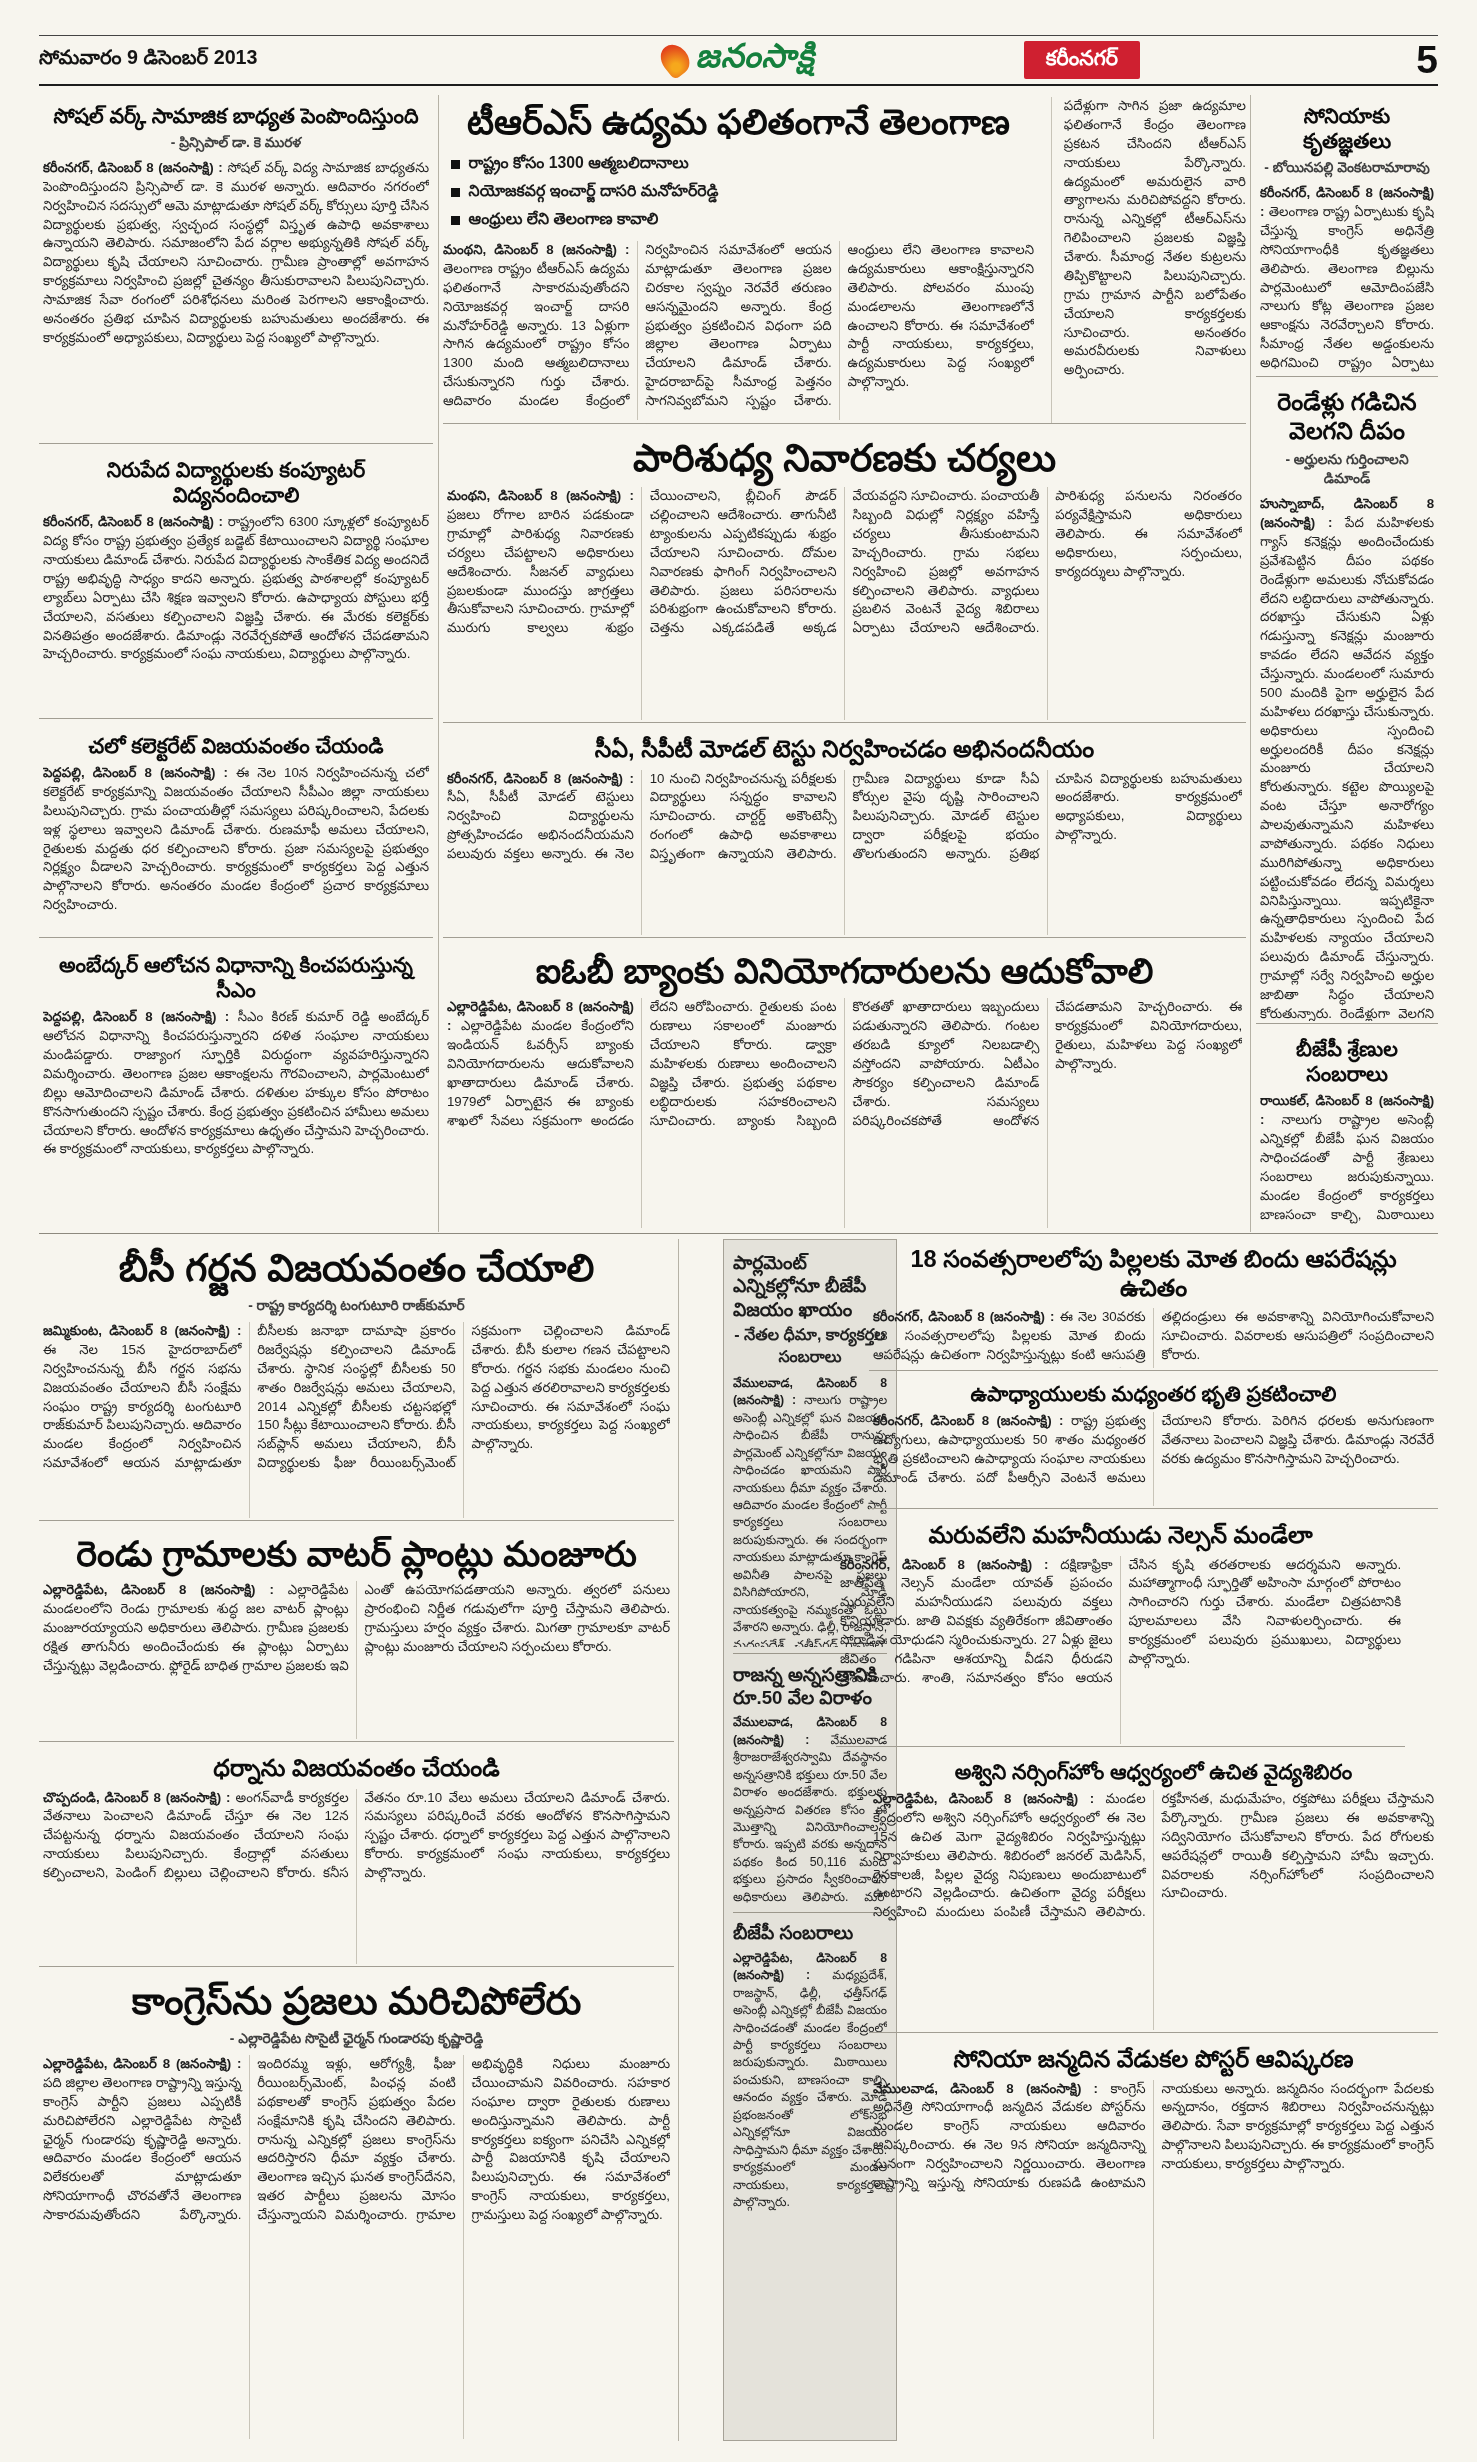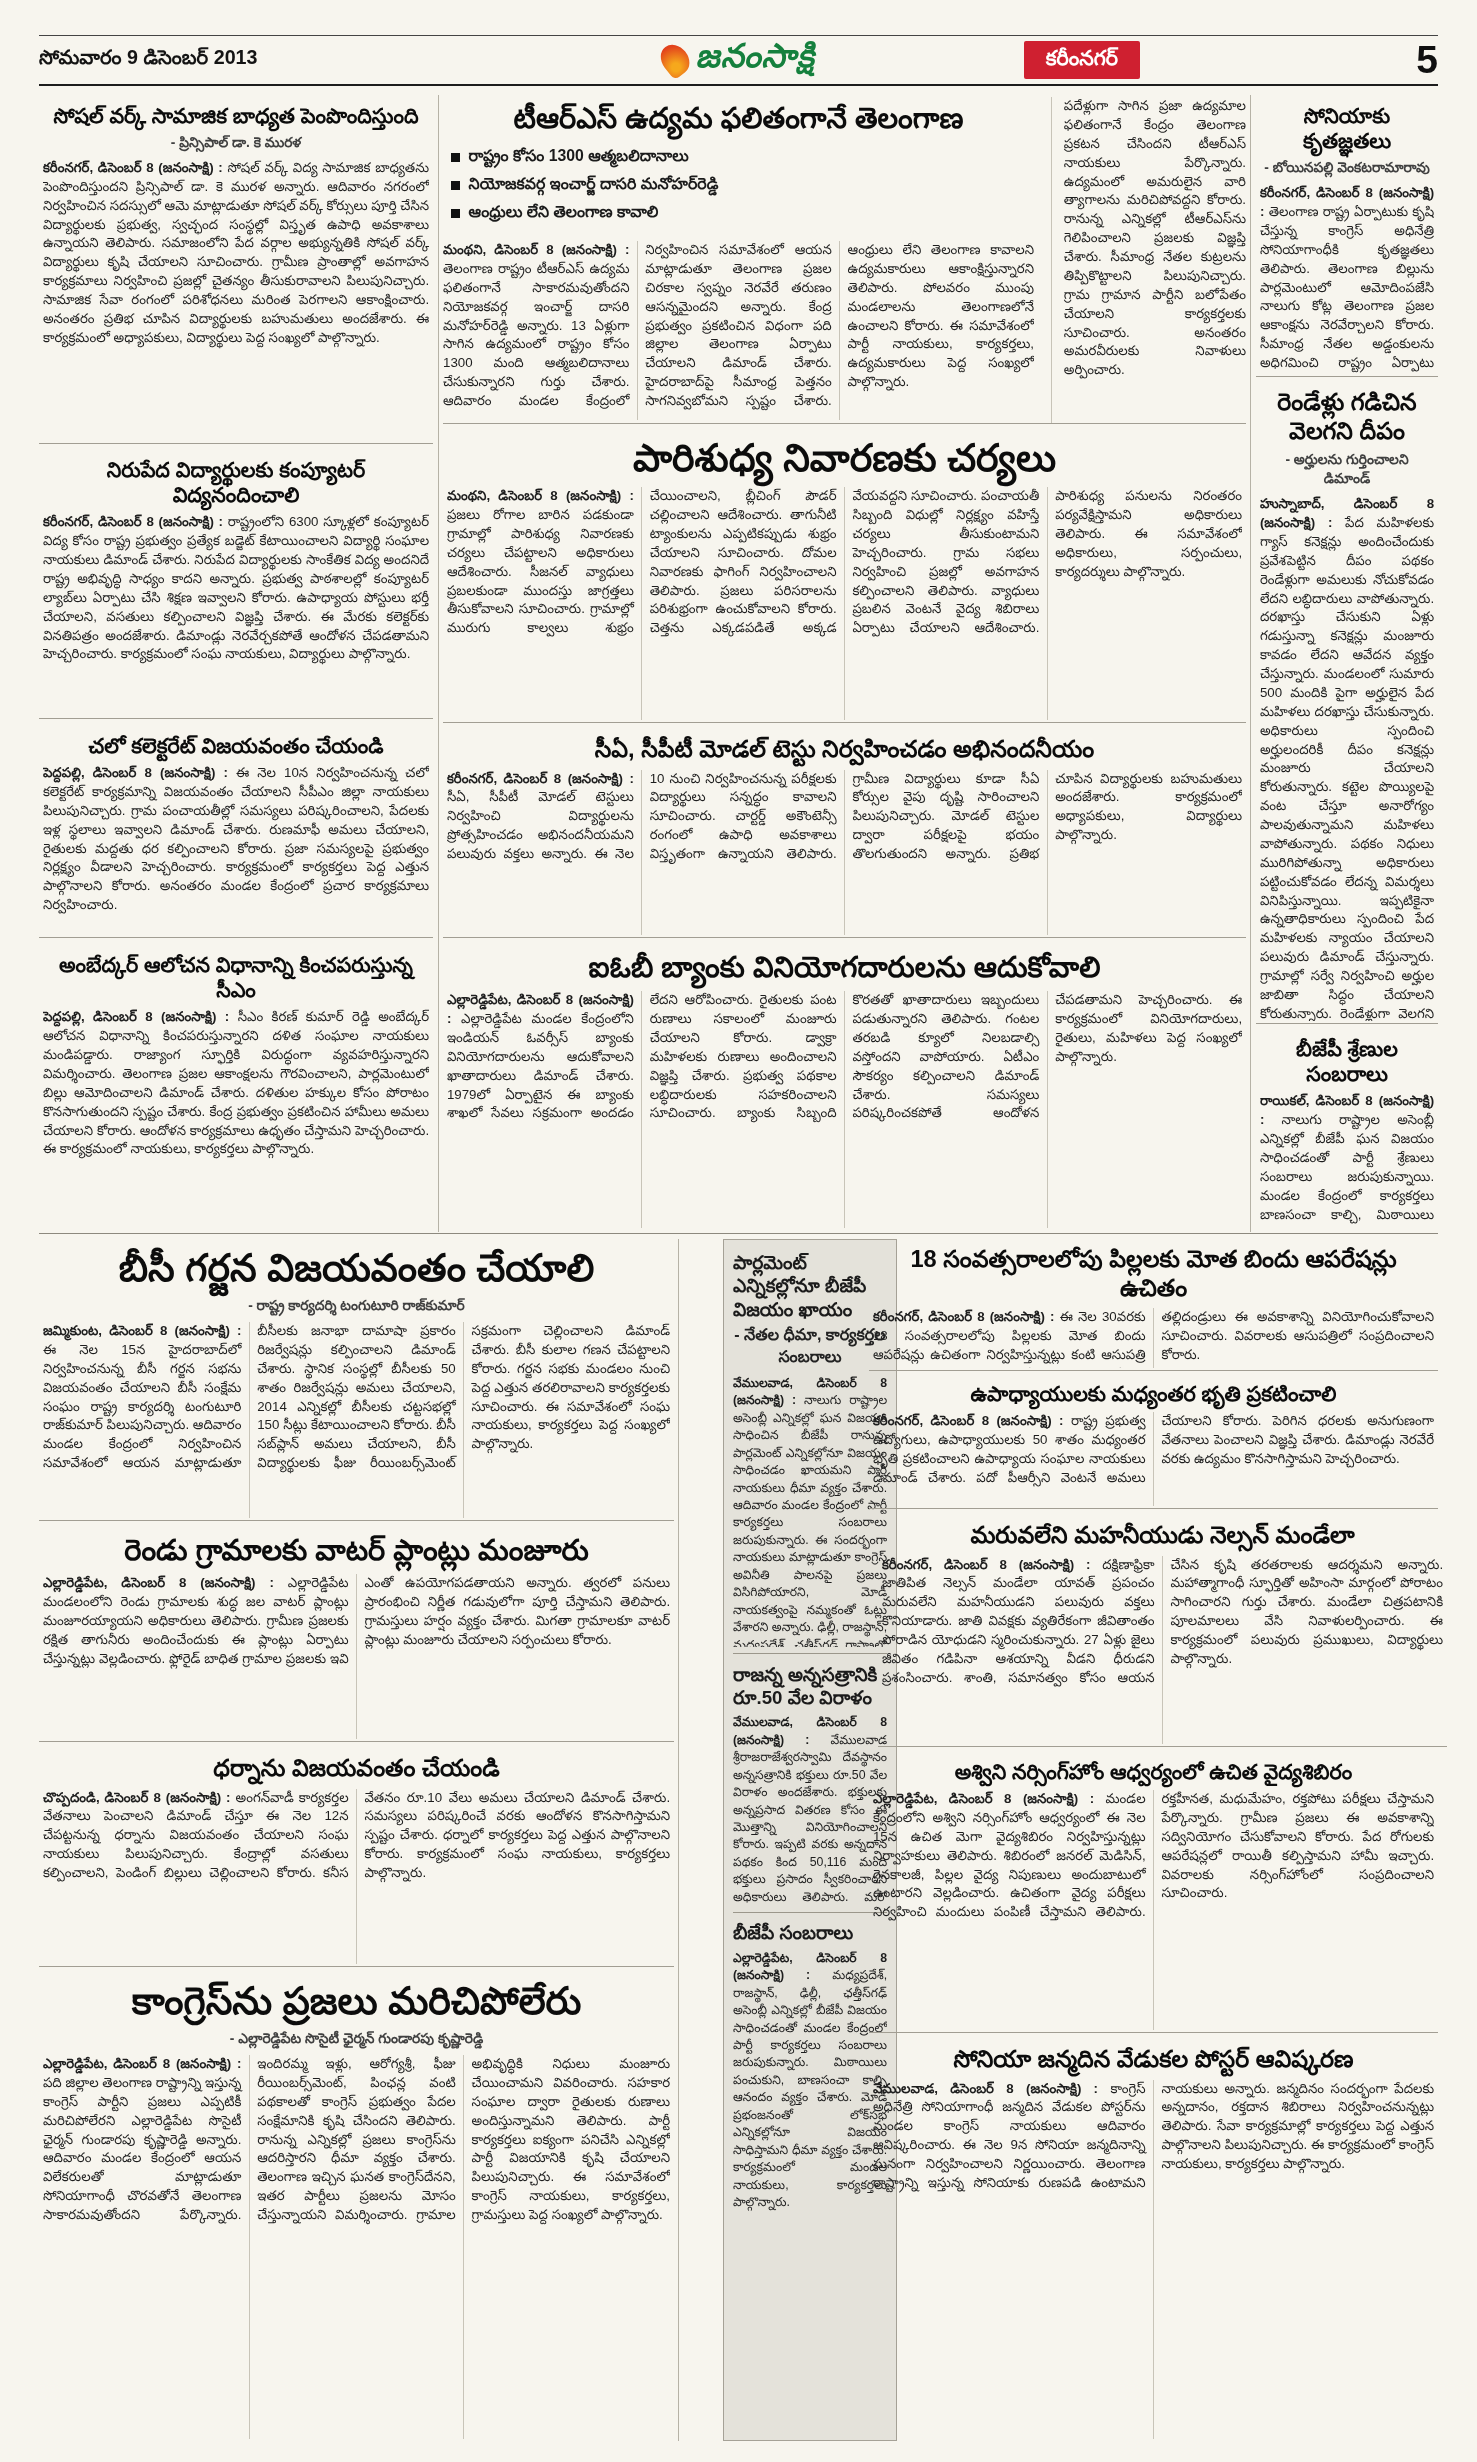"టీఆర్ఎస్ ఉద్యమ ఫలితంగానే తెలంగాణ" .h-lg { font-size: 29px -> 35px }
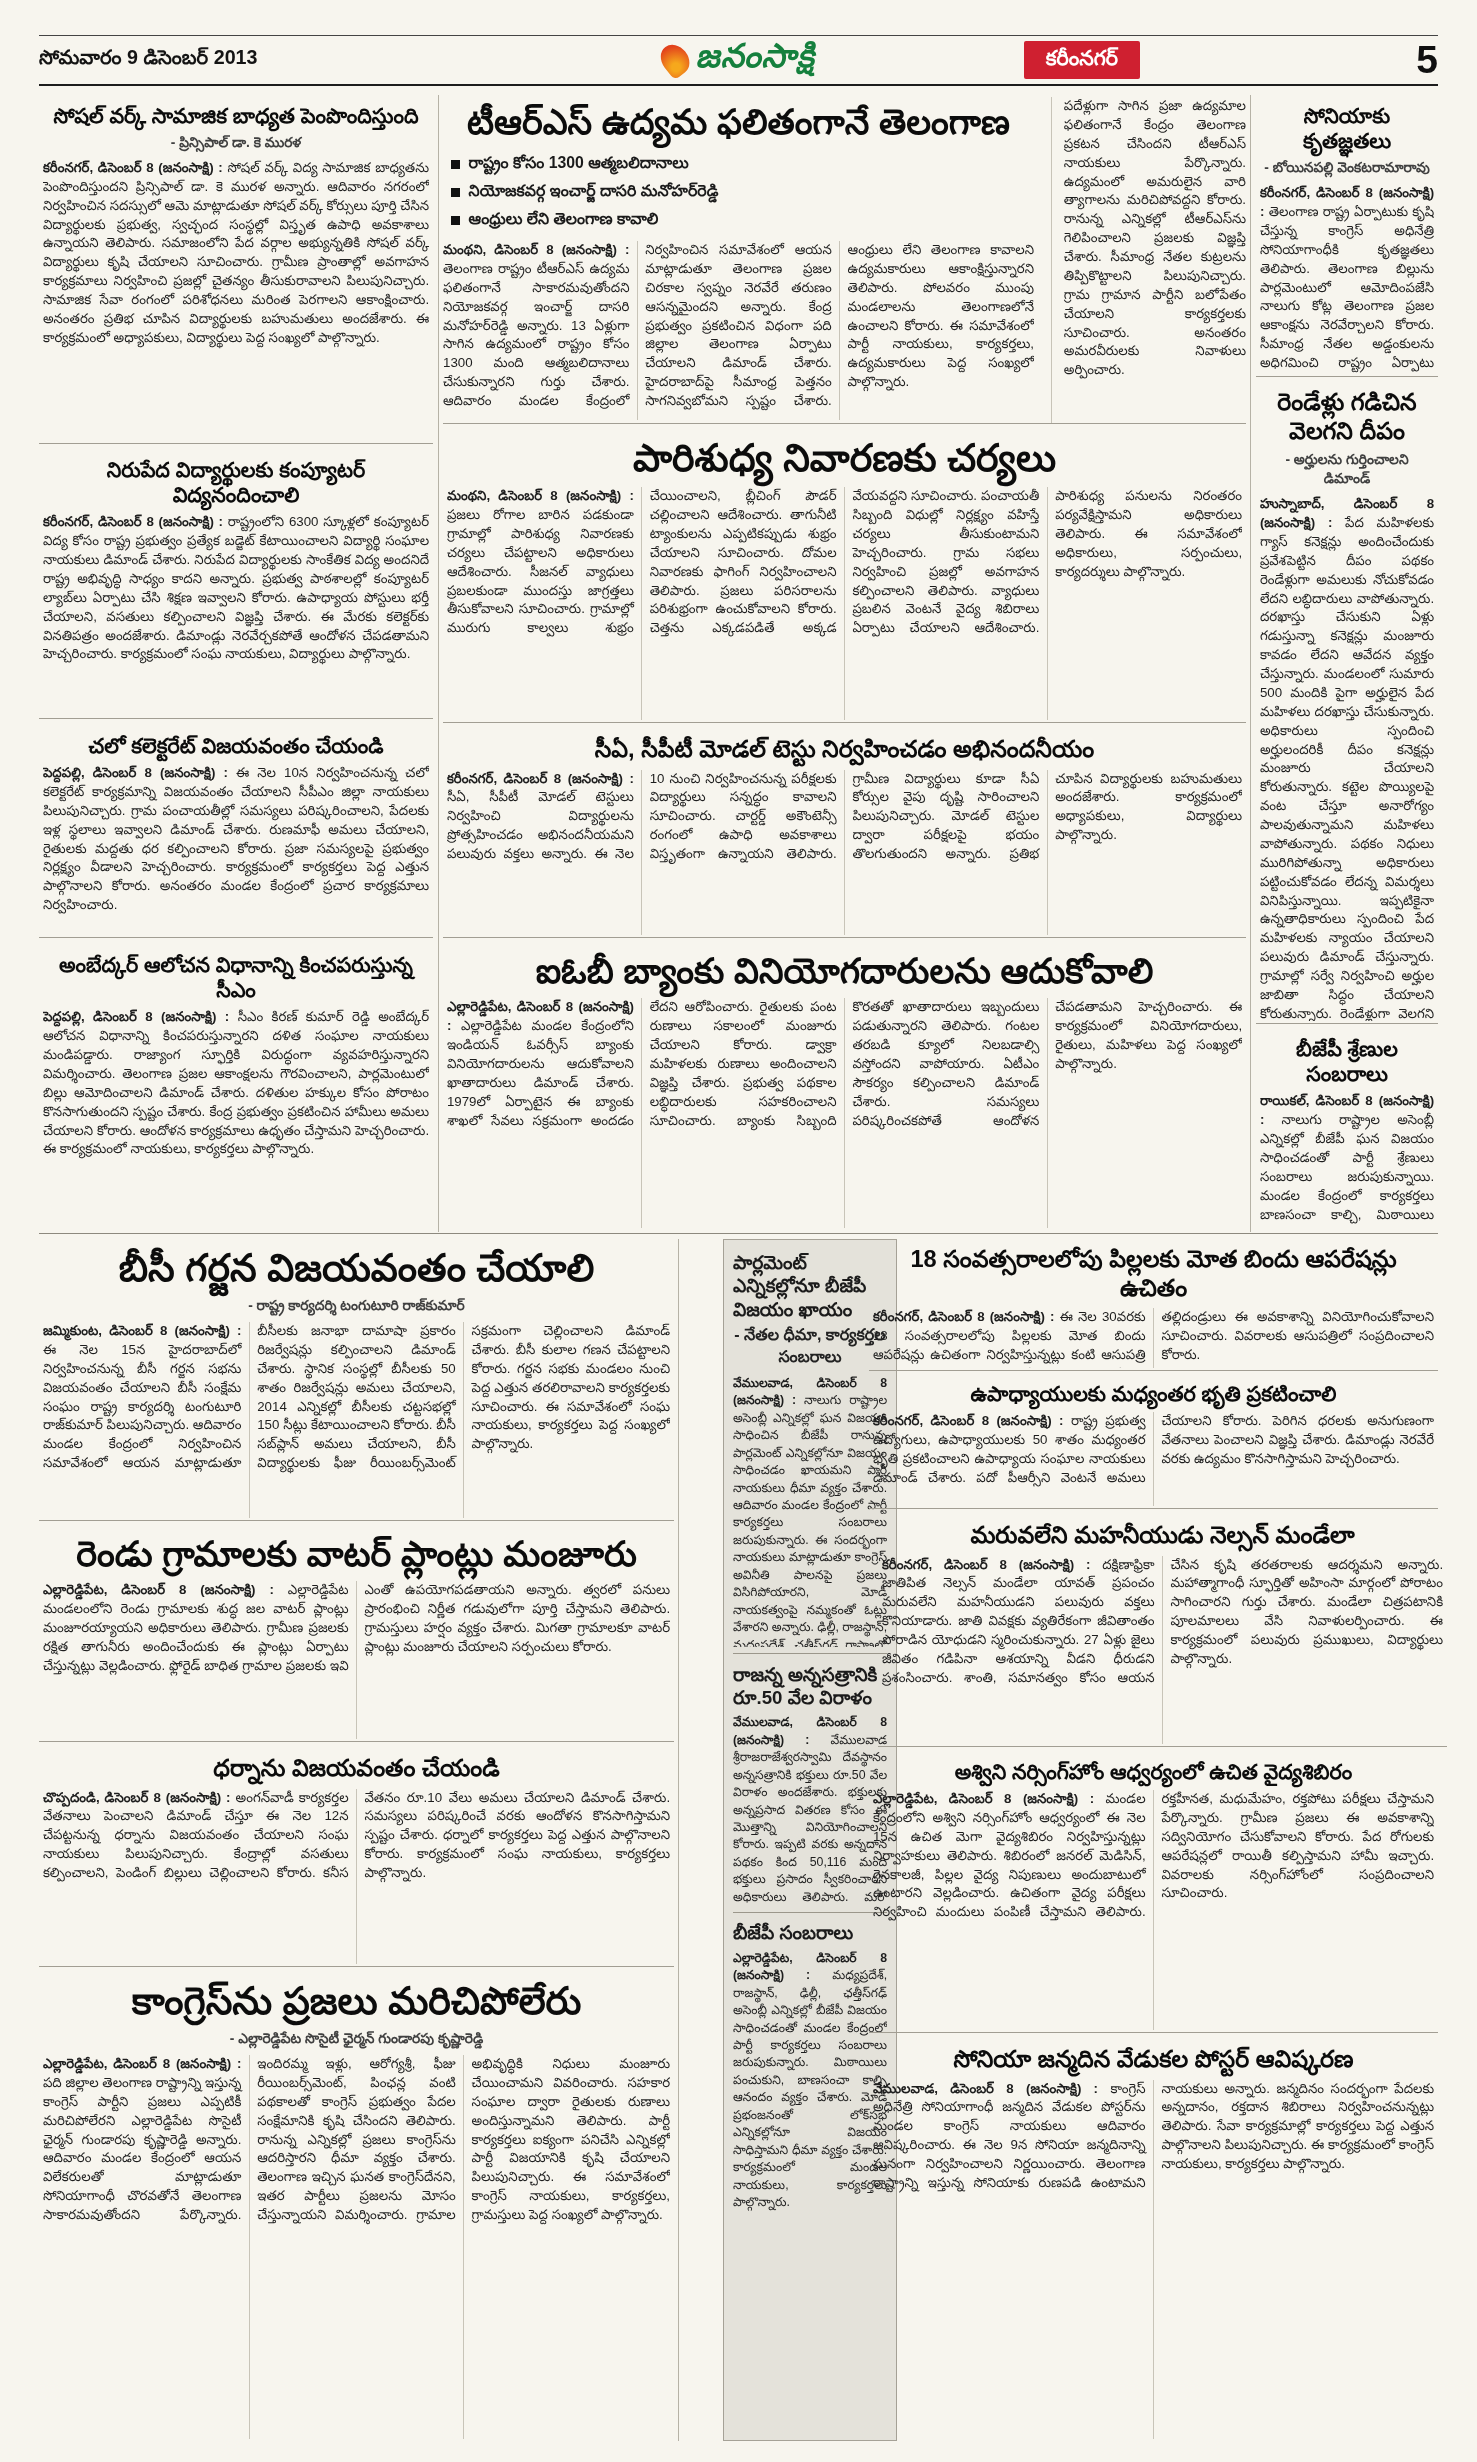"మరువలేని మహనీయుడు నెల్సన్ మండేలా" article.art { left: 878px -> 836px }
